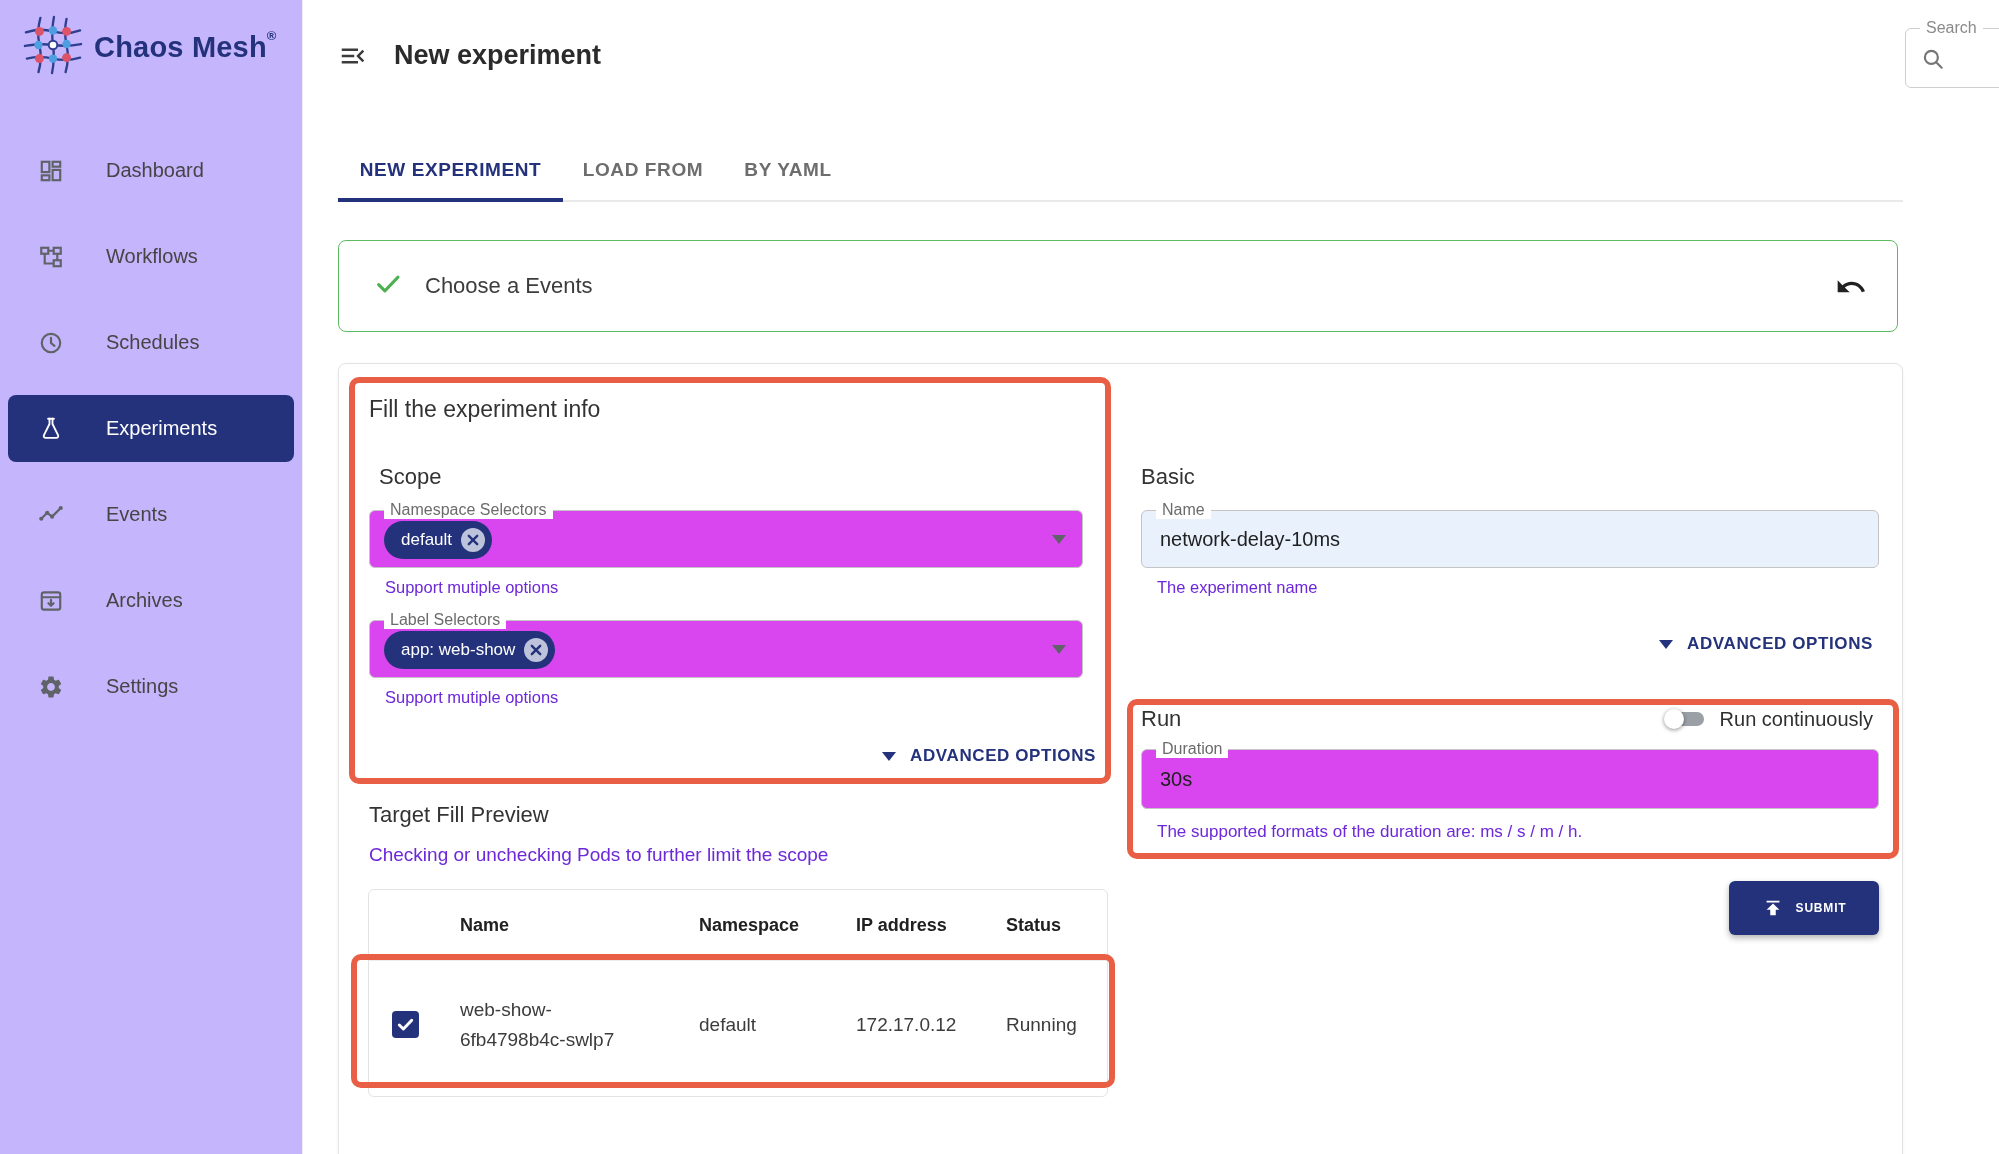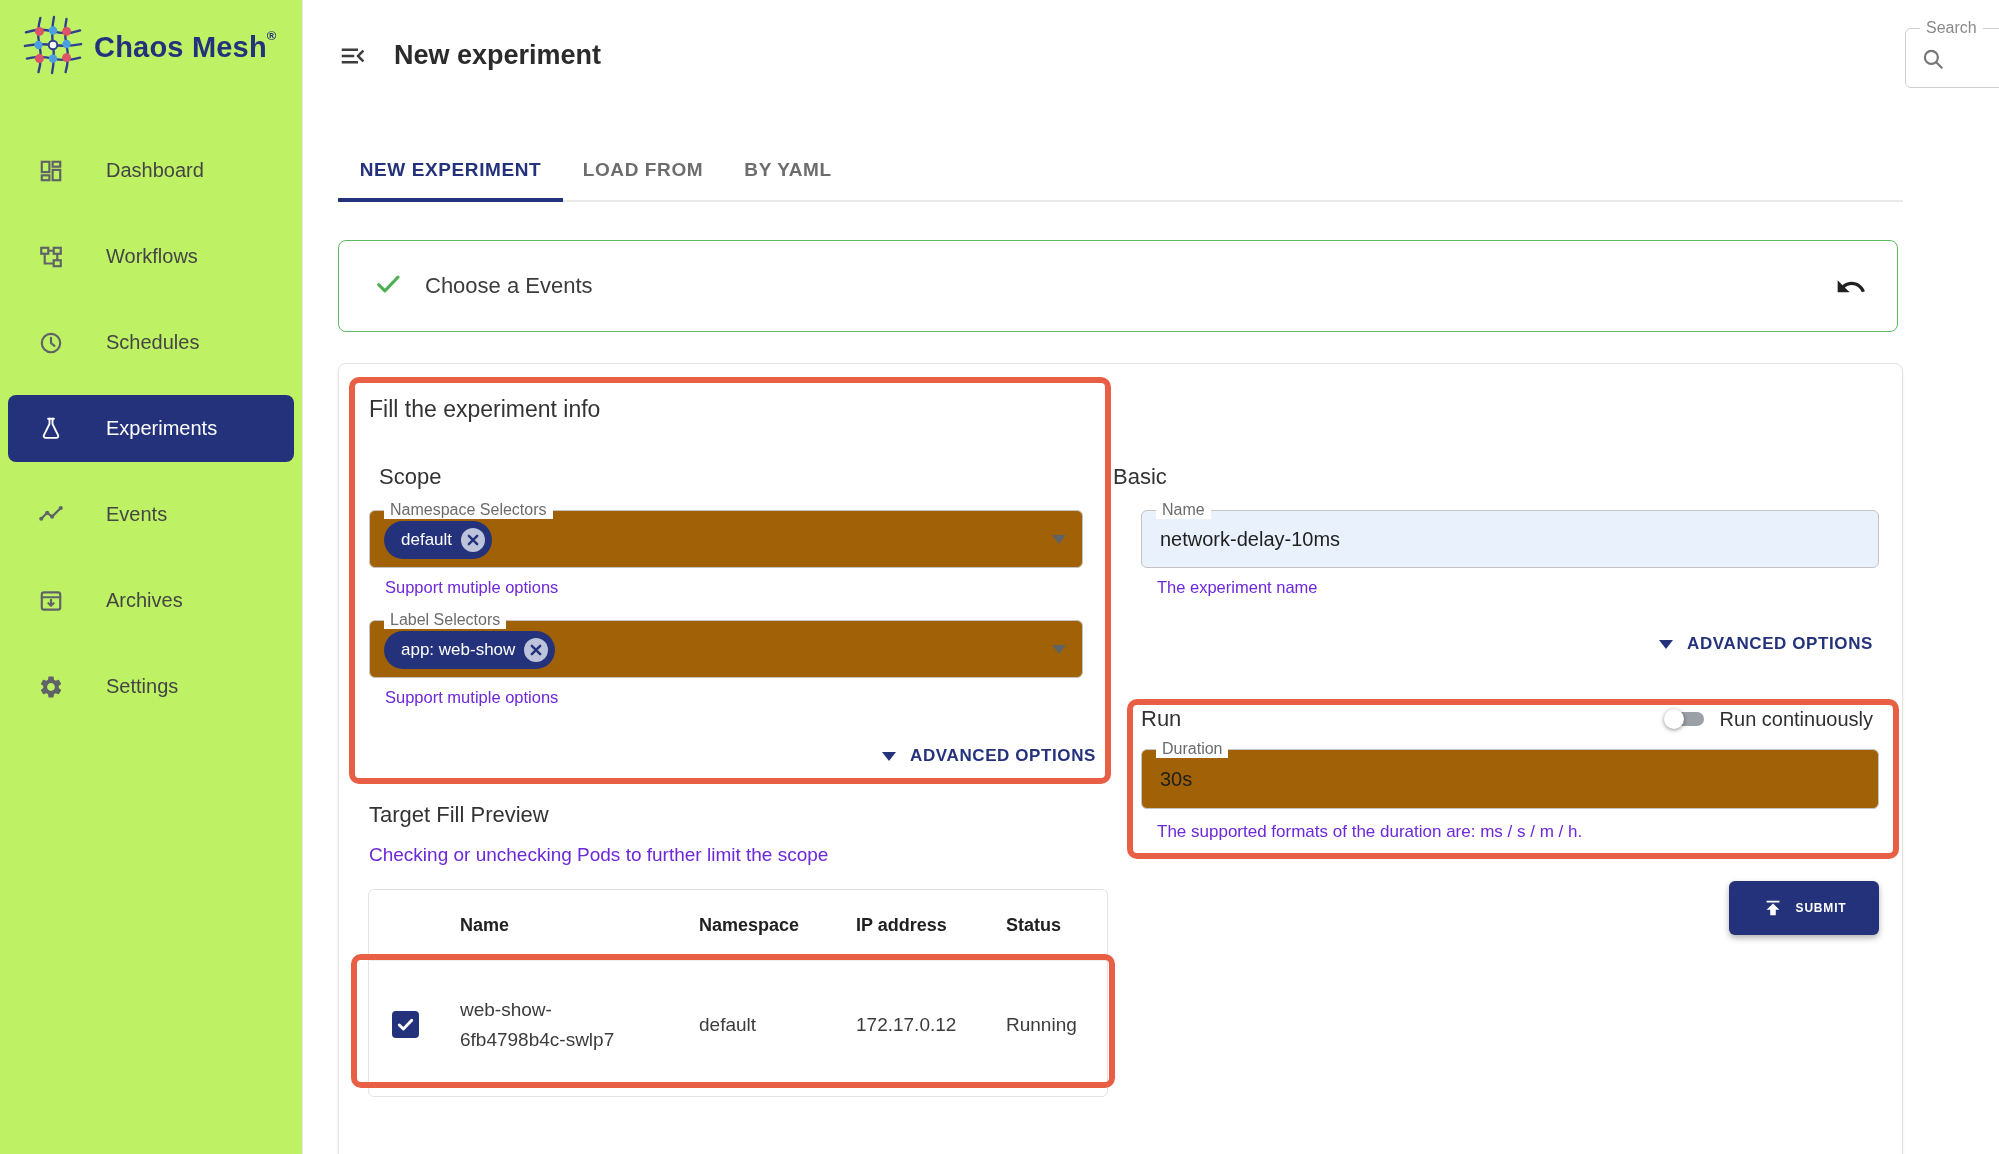"Chaos Mesh®" .sidebar { background: #bef264 -> #c4b5fd }
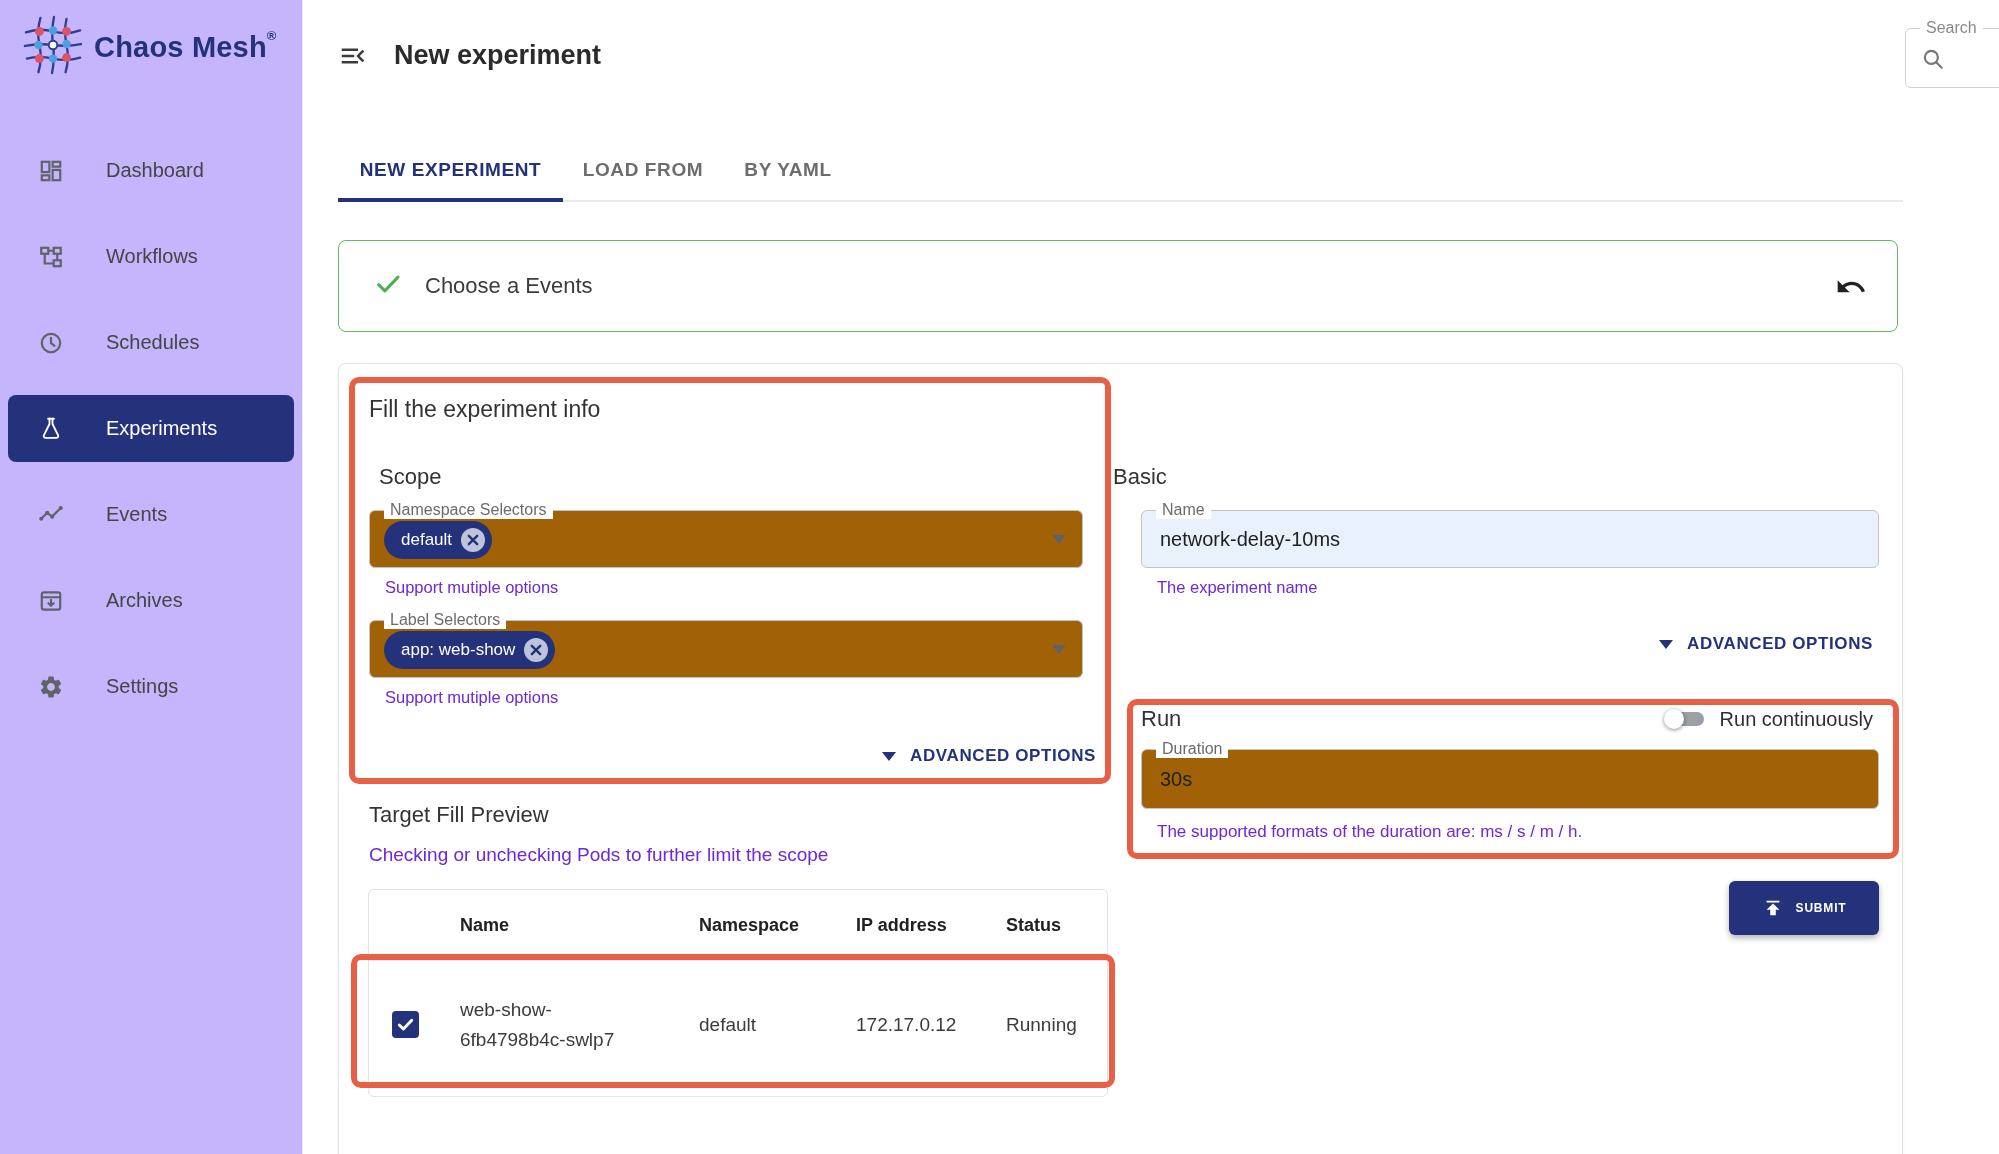"Basic" div.h-sec { left: 774px -> 802px }
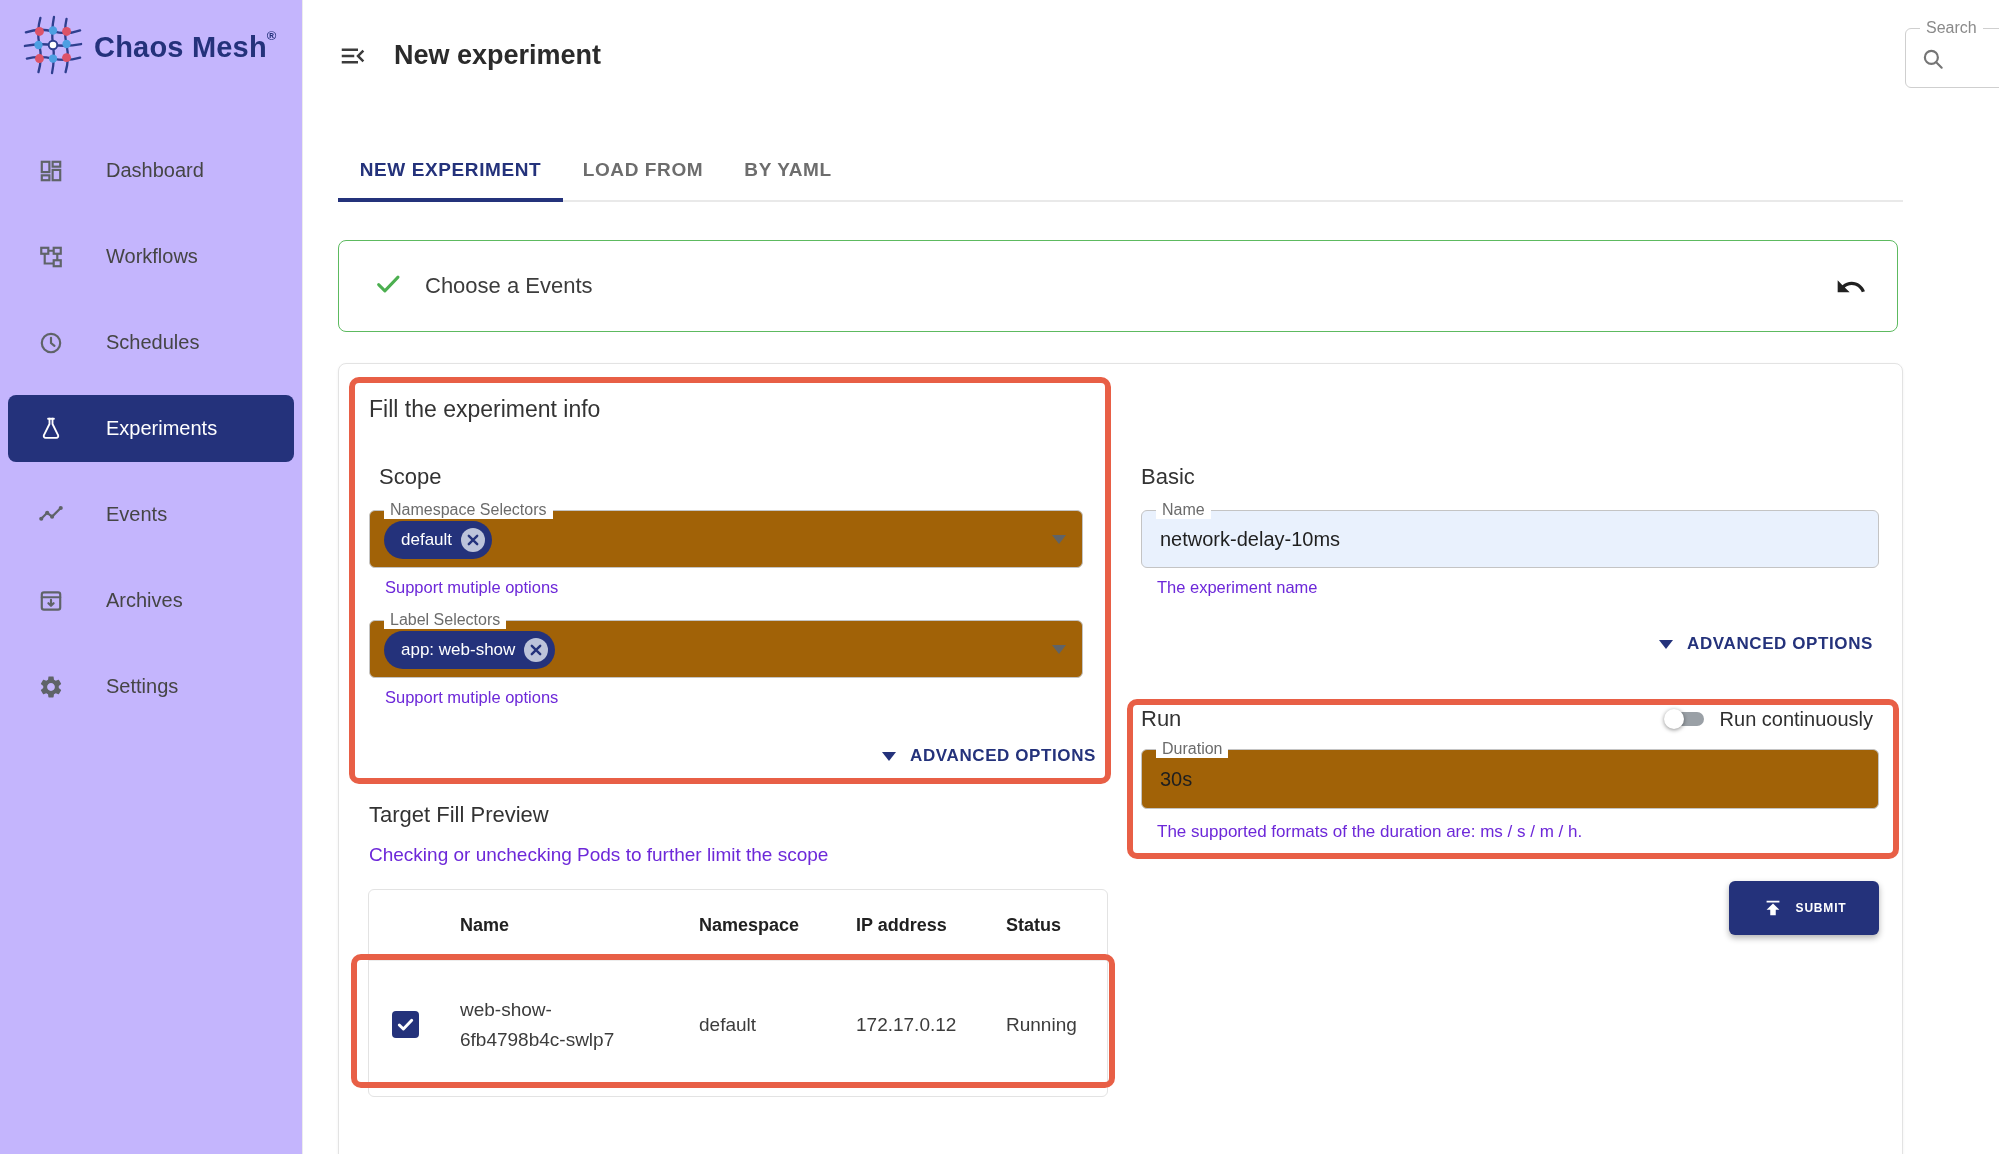"Namespace Selectors" .field { background: #a16207 -> #d946ef }
